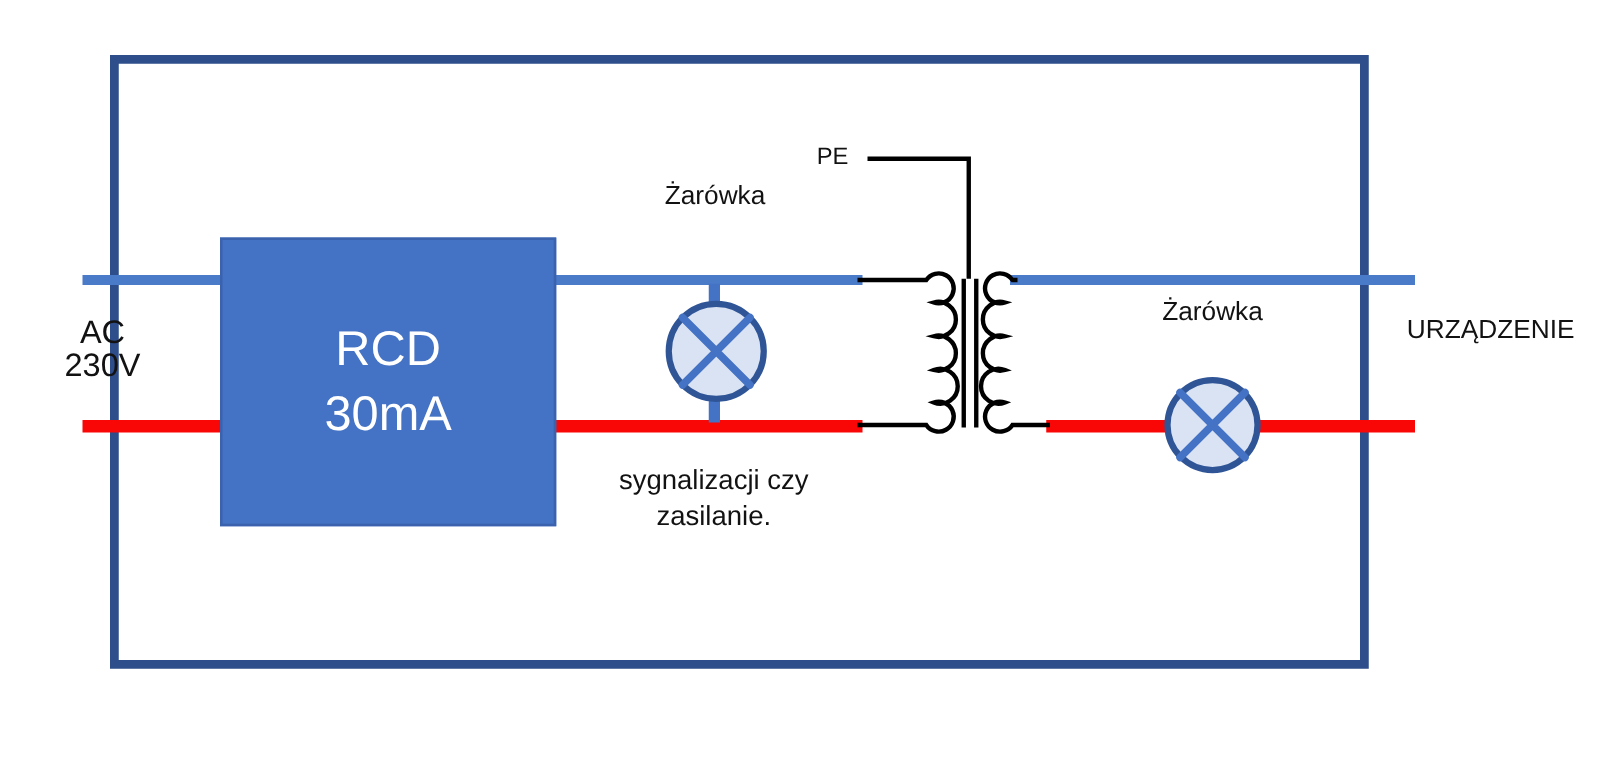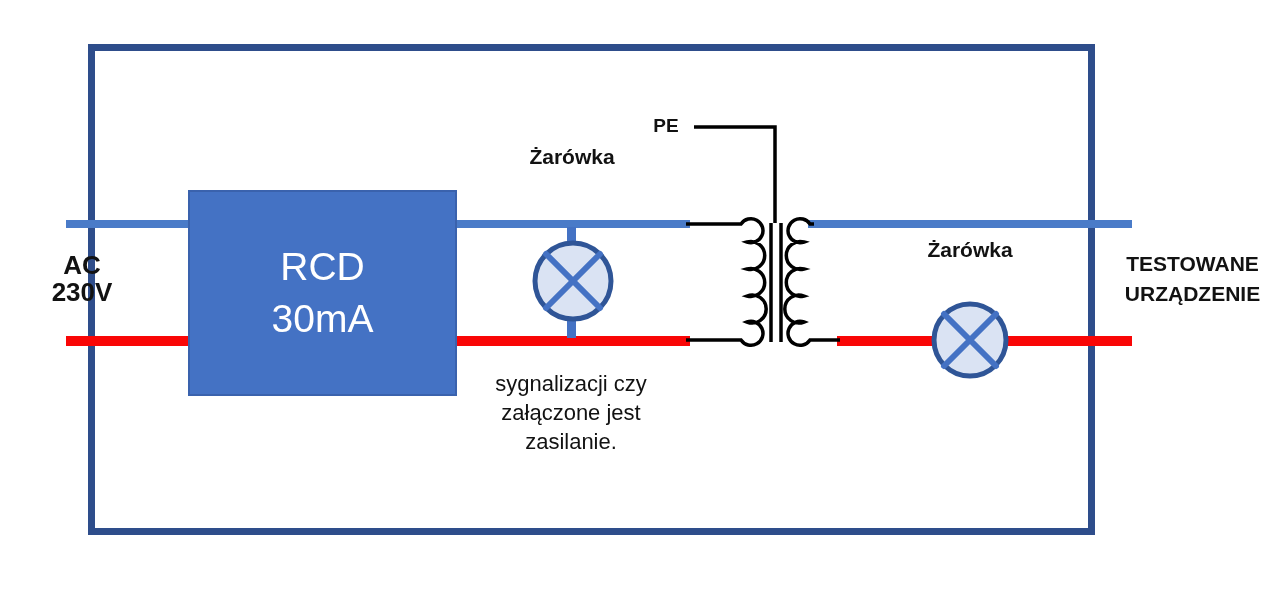"PE" .lbl { font-weight: bold -> normal }
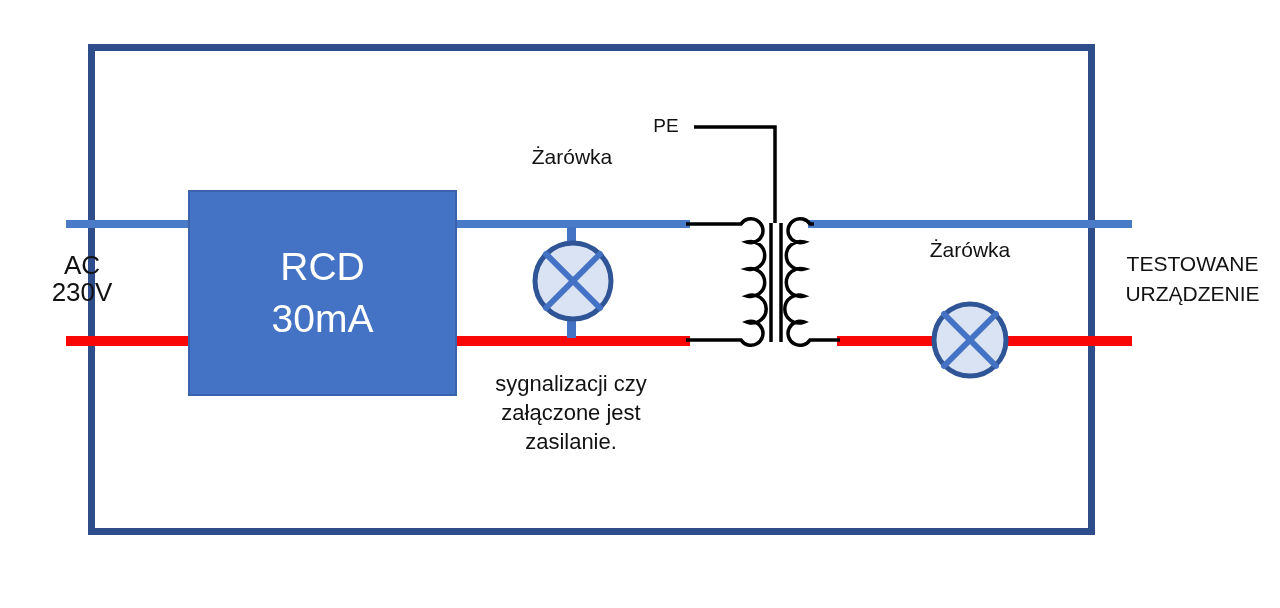"RCD" .rcd-box { height: 206px -> 231px; left: 188px -> 176px }
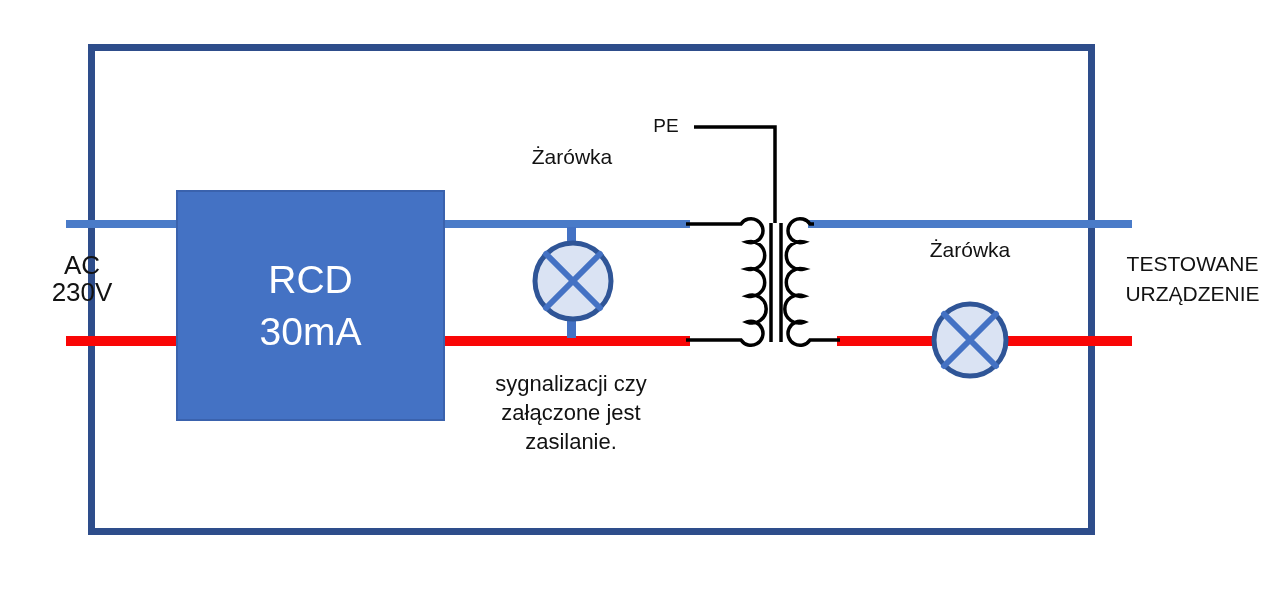"TESTOWANE" div { html: <div>TESTOWANE</div> -> none }
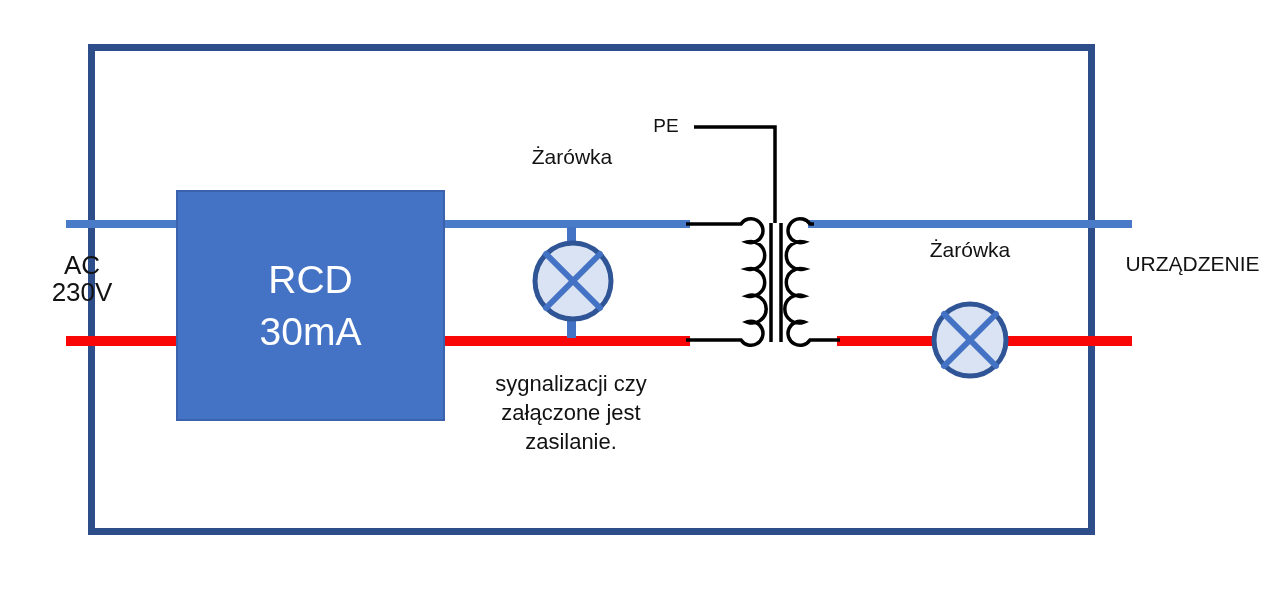"załączone jest" div { html: <div>załączone jest</div> -> none }
